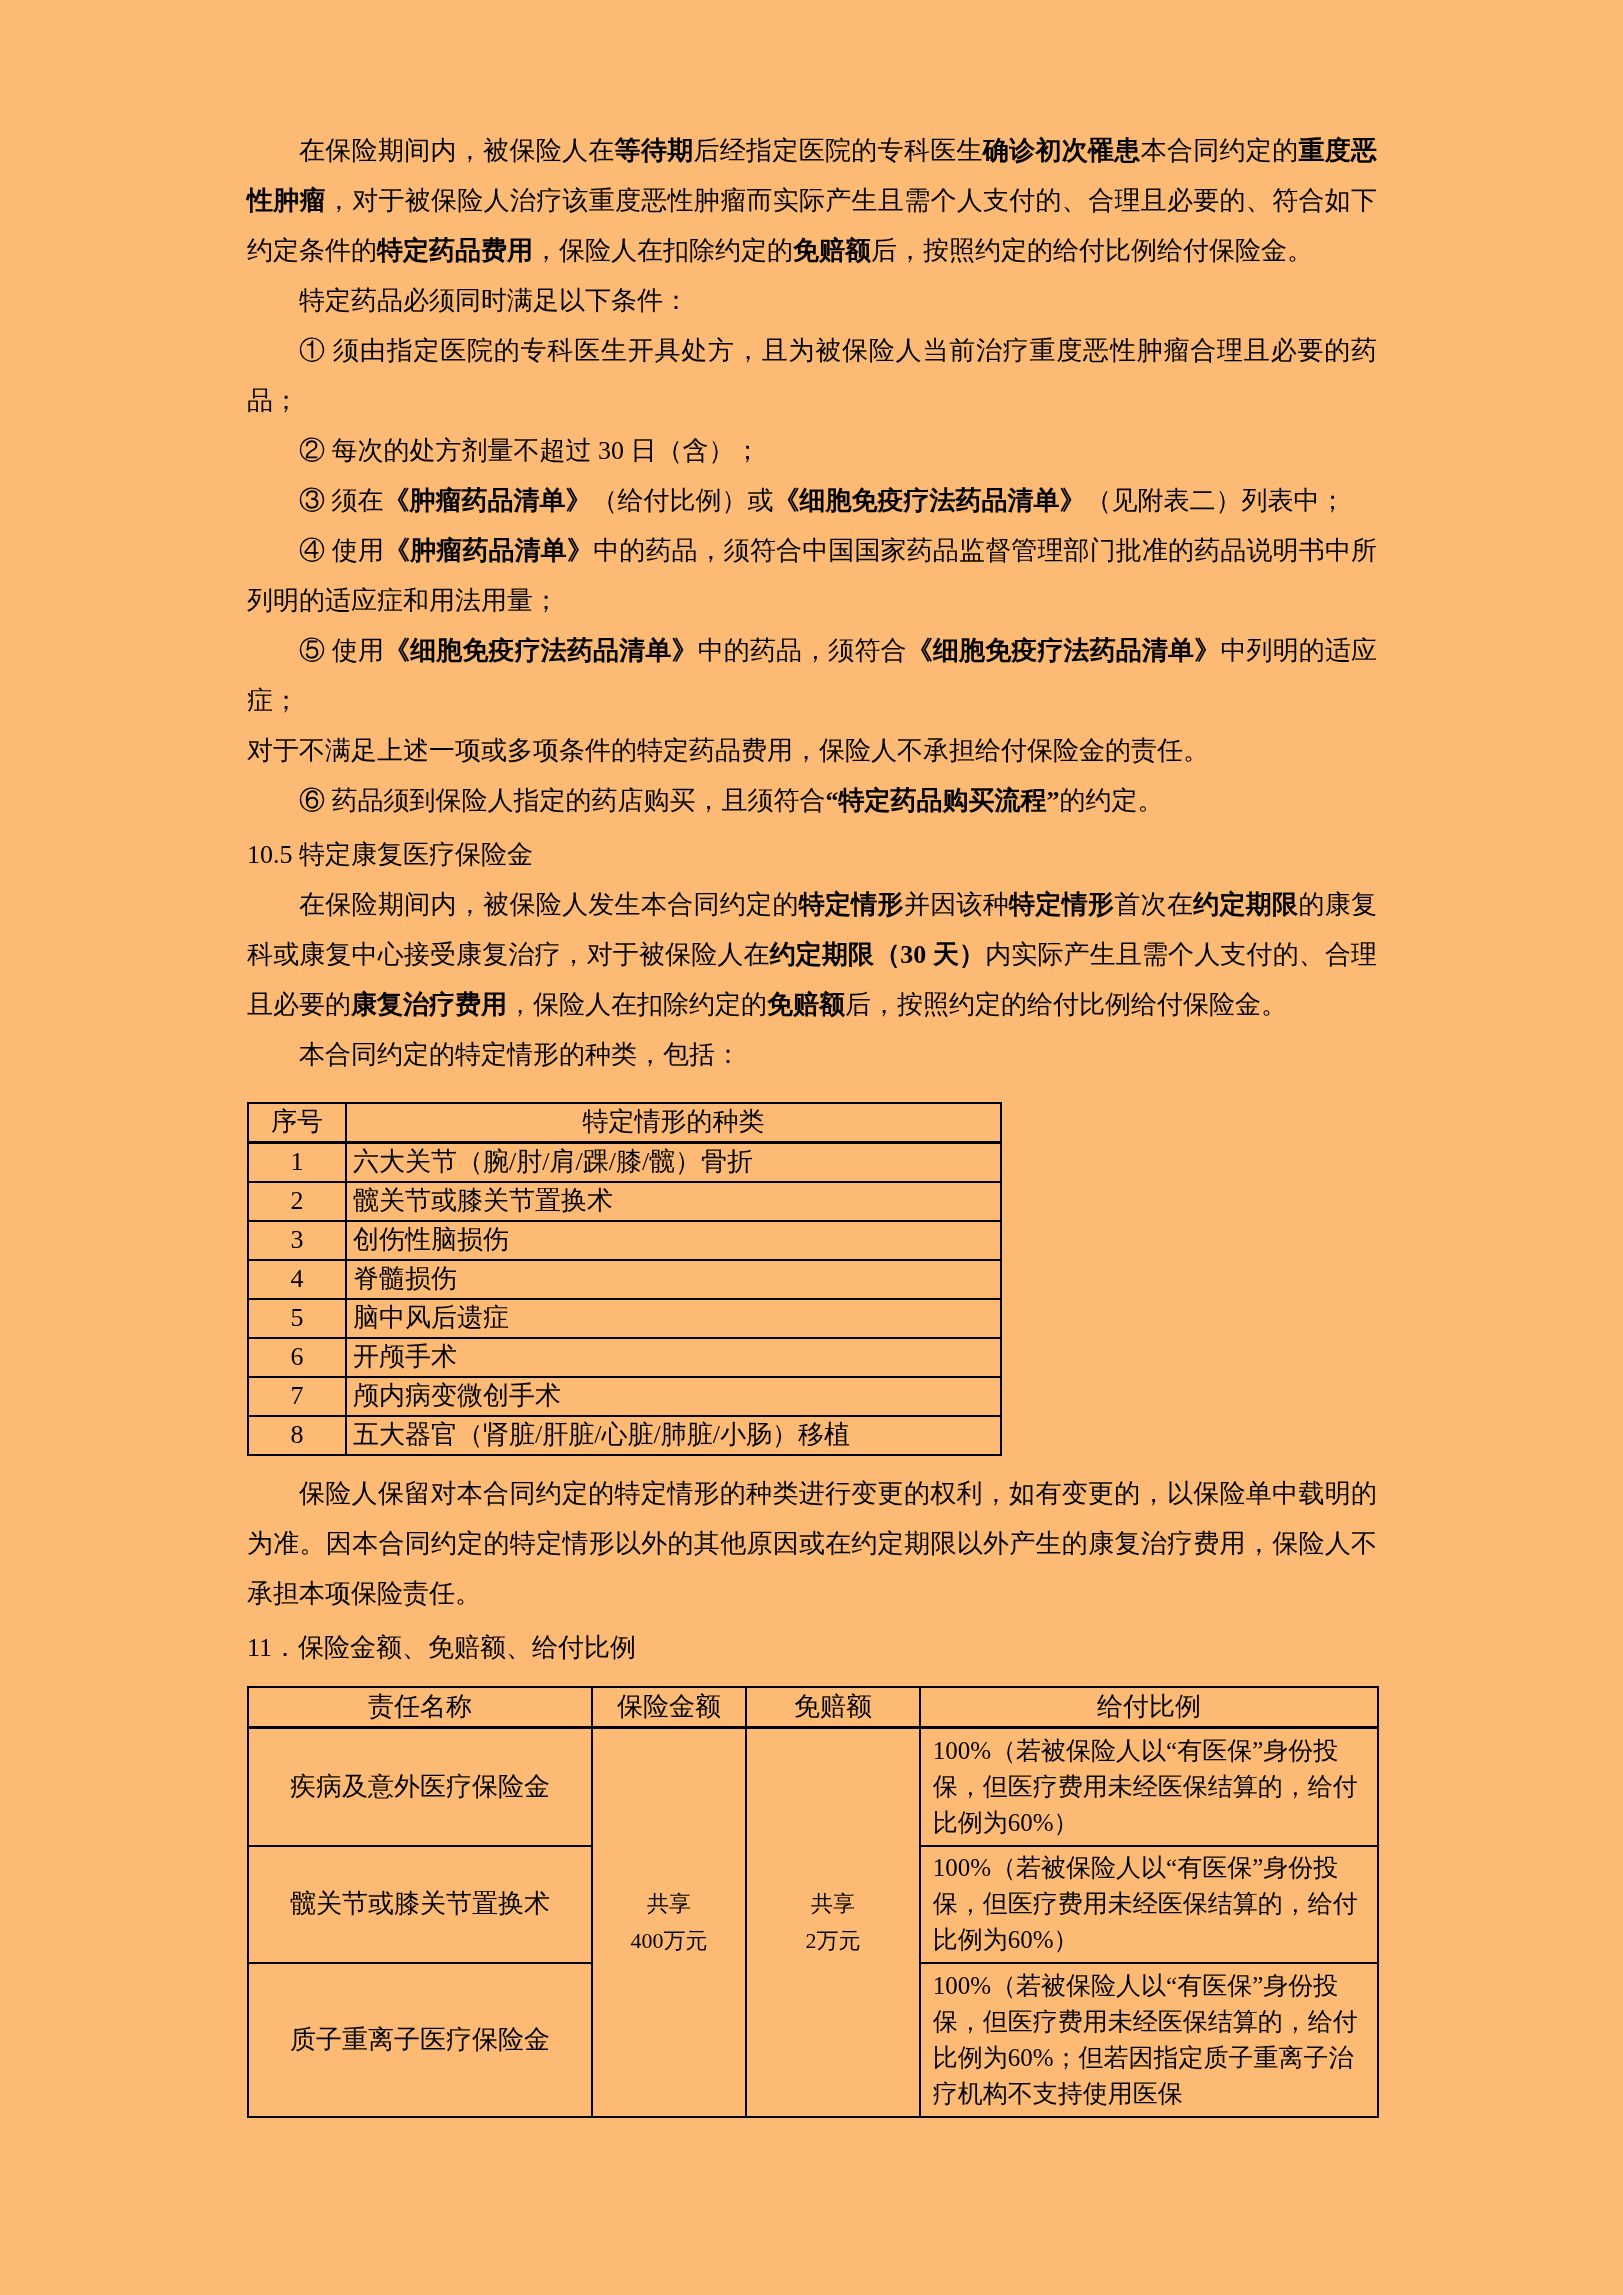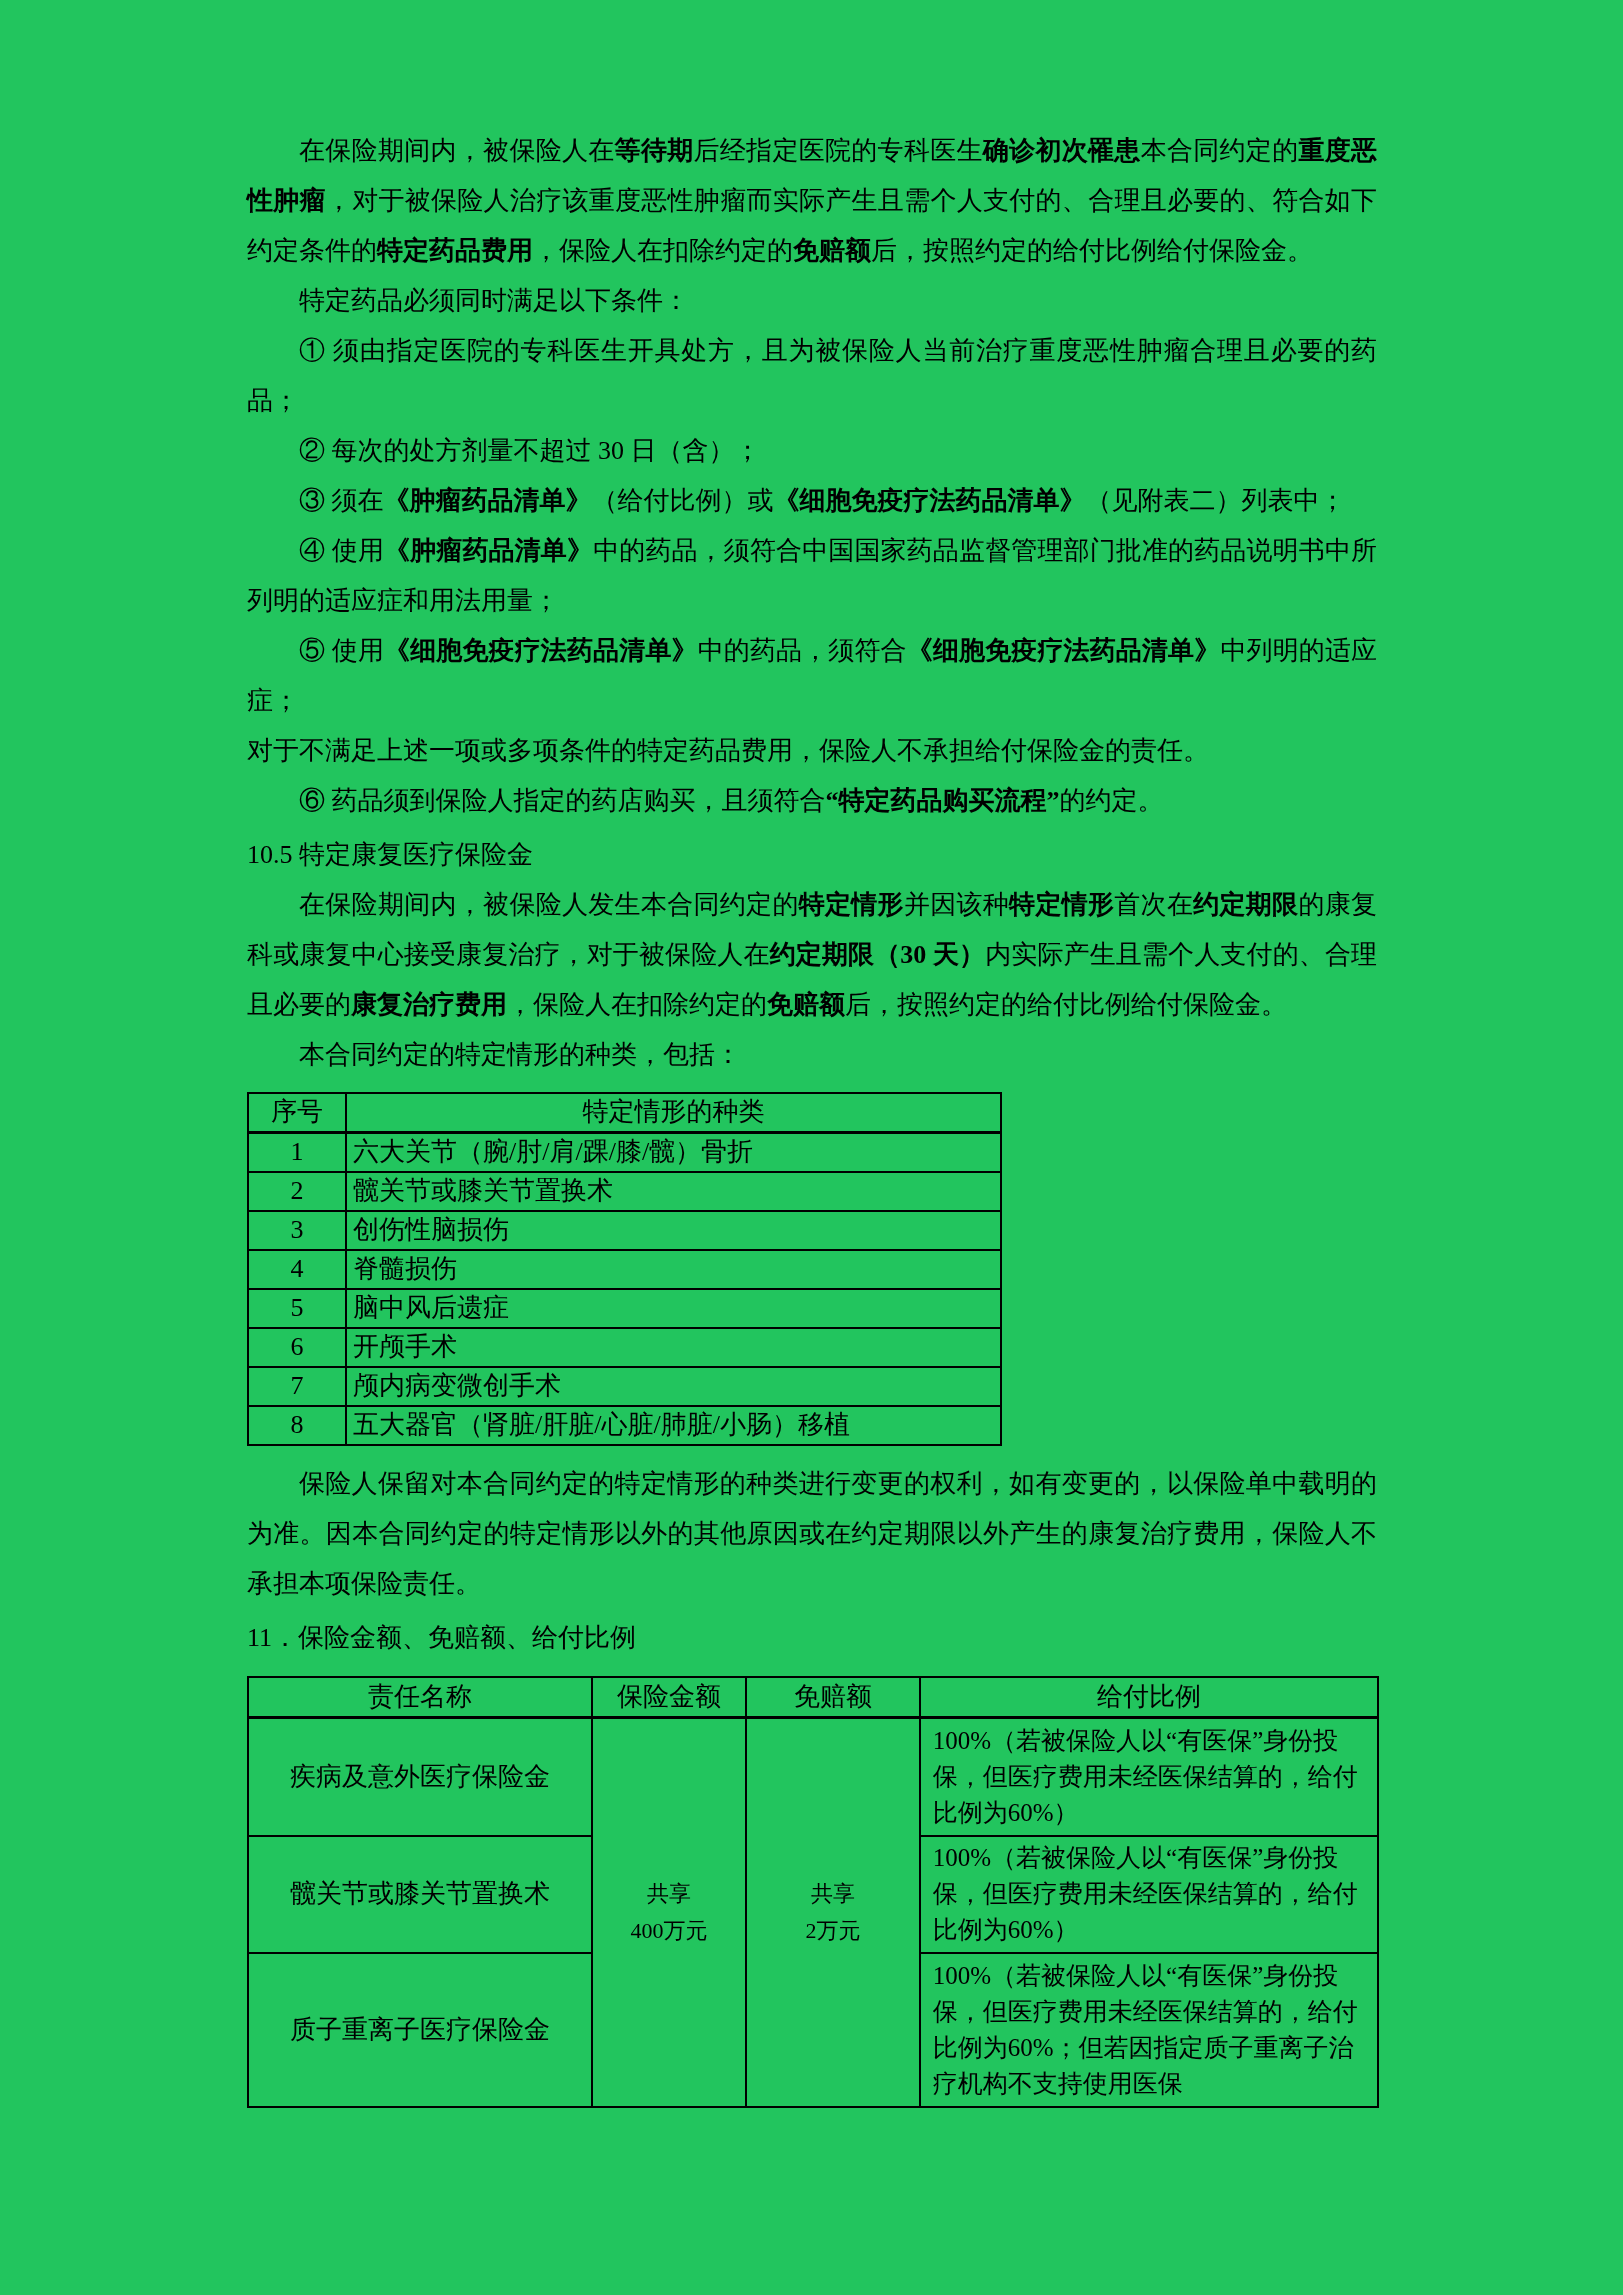"在保险期间内，被保险人在等待期后经指定医院的专科医生确诊初次罹患本合同约定的重度" .page { background: #22c55e -> #fdba74 }
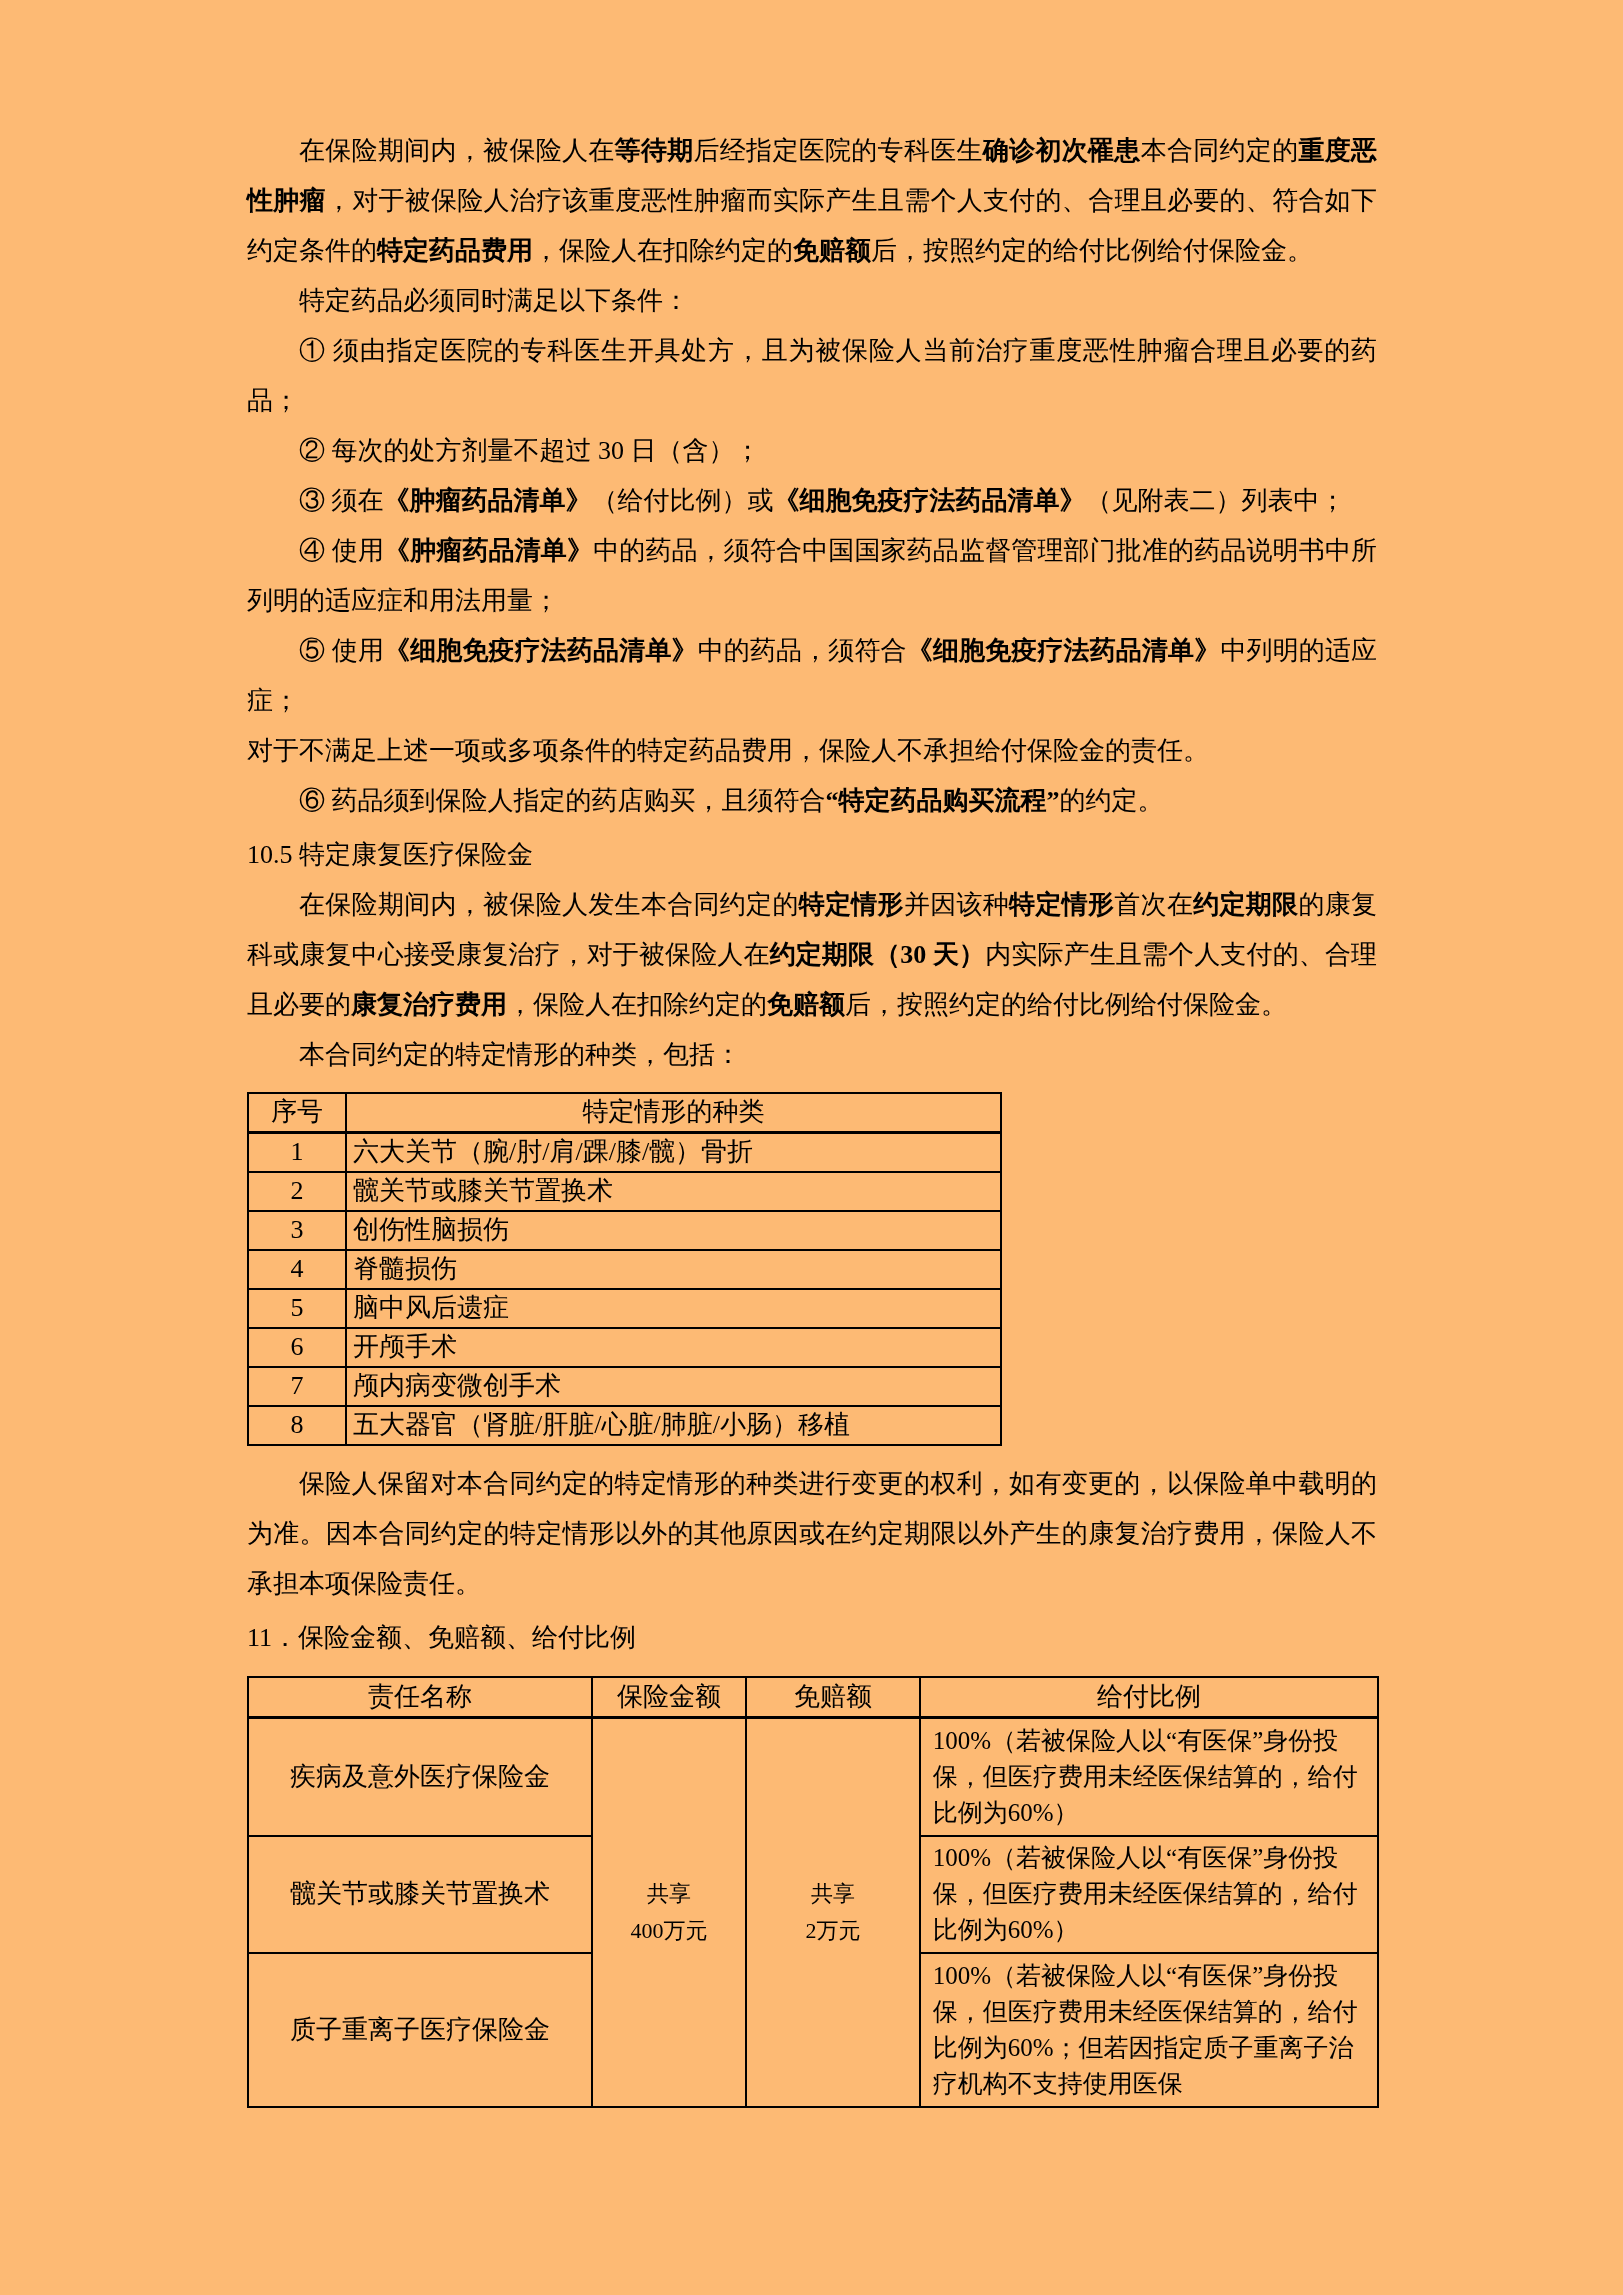"序号" table.situations { margin-top: 12px -> 22px }
